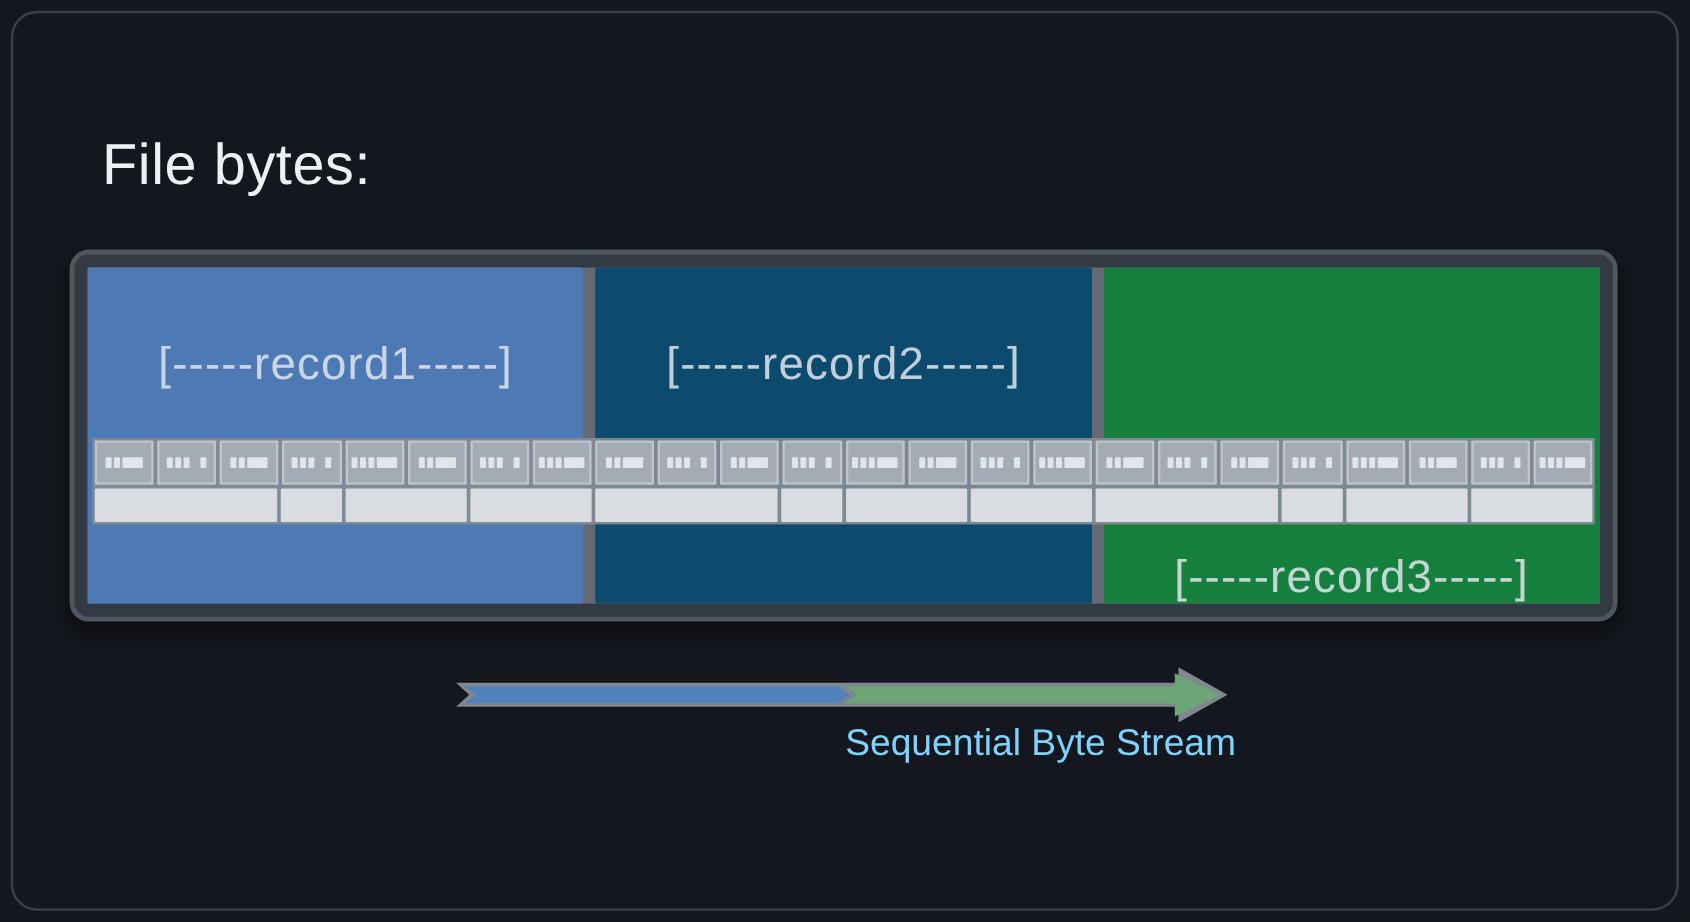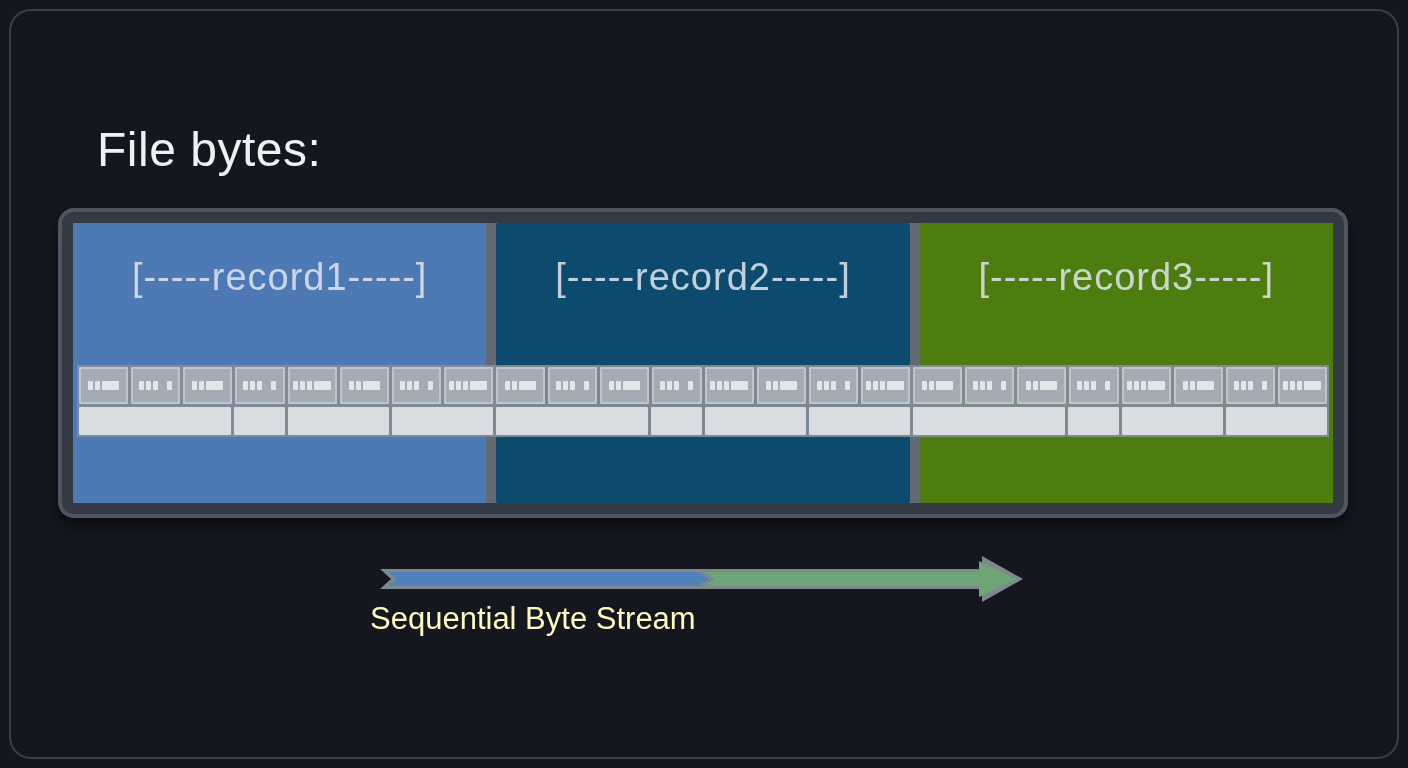"File bytes:" .title { margin: 12px -> 0 }
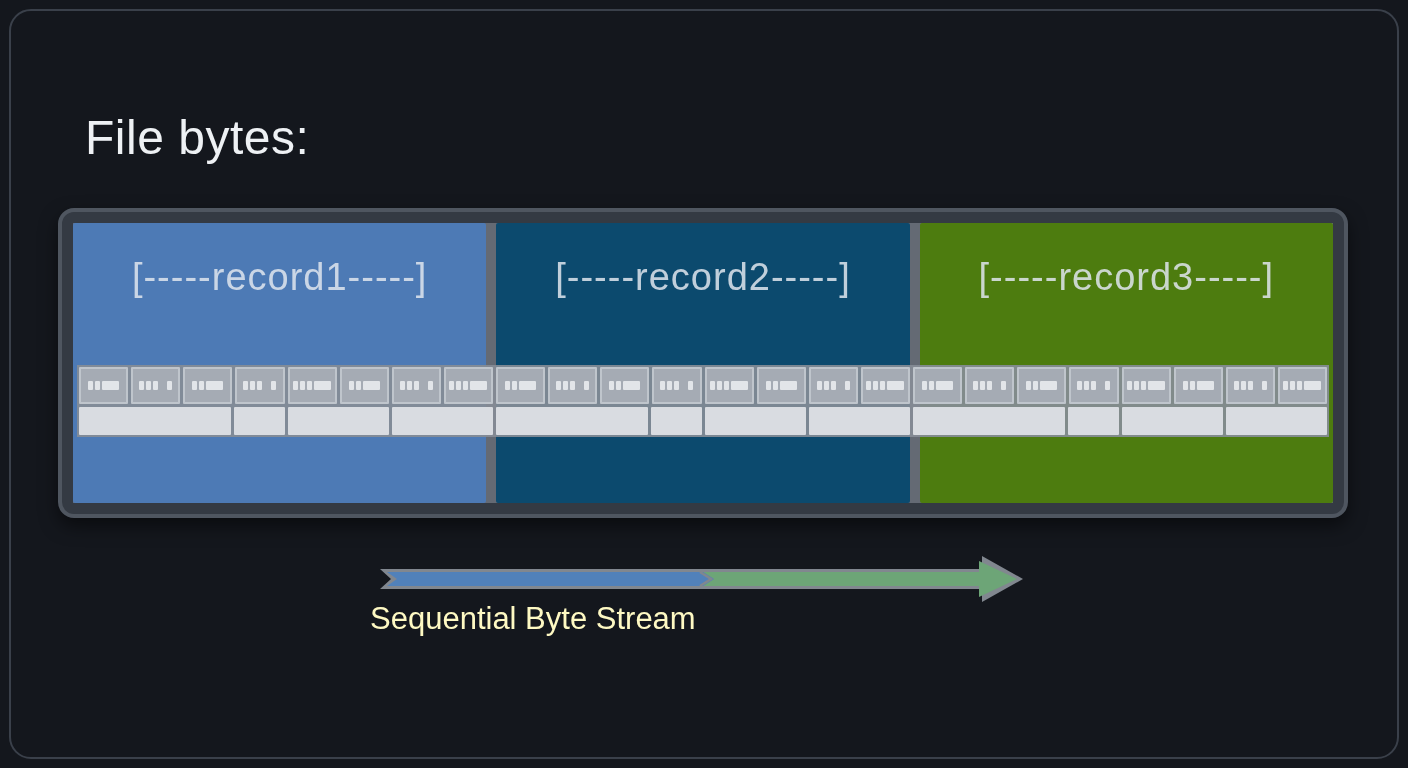"[-----record1-----]" .record { padding-top: 33px -> 60px }
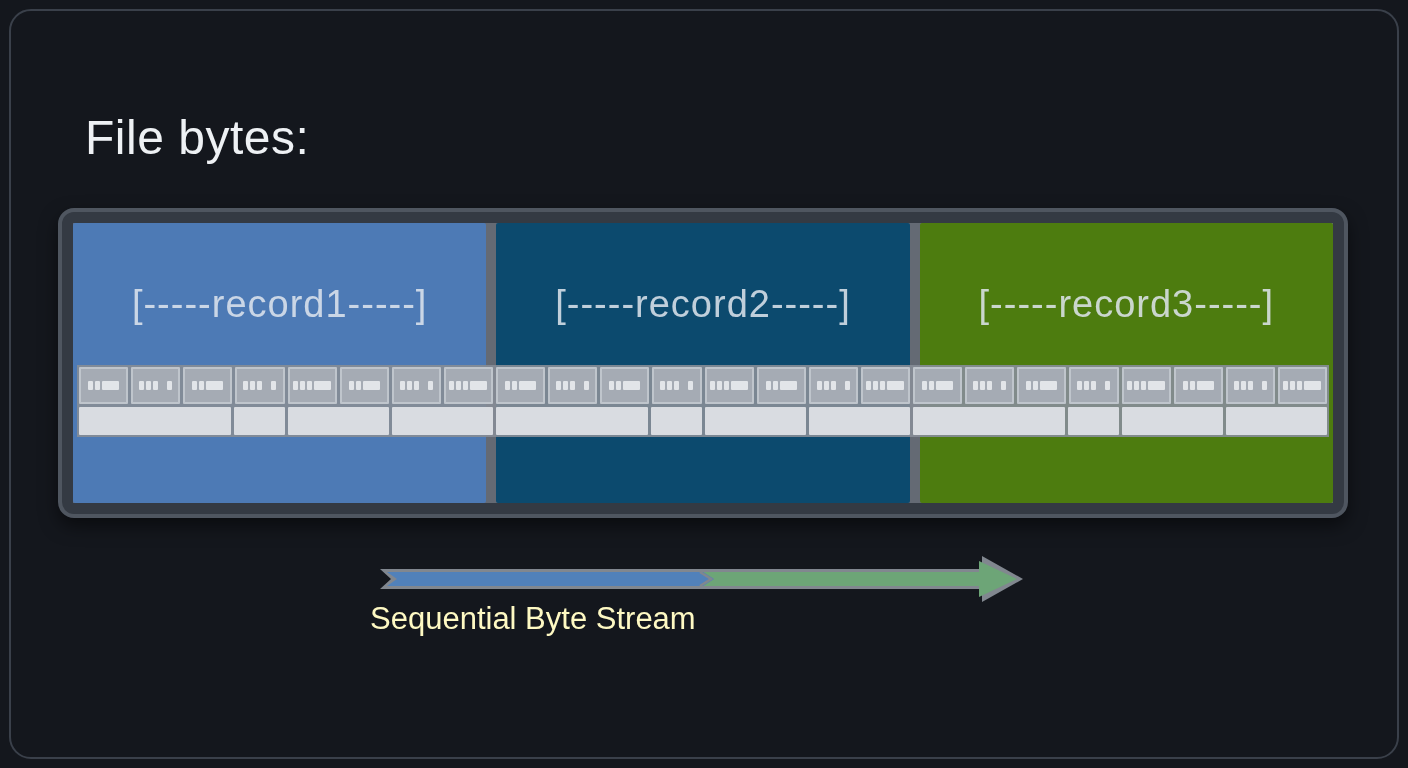"[-----record3-----]" div.record { align-items: none -> flex-end; background: #4d7c0f -> #15803d }
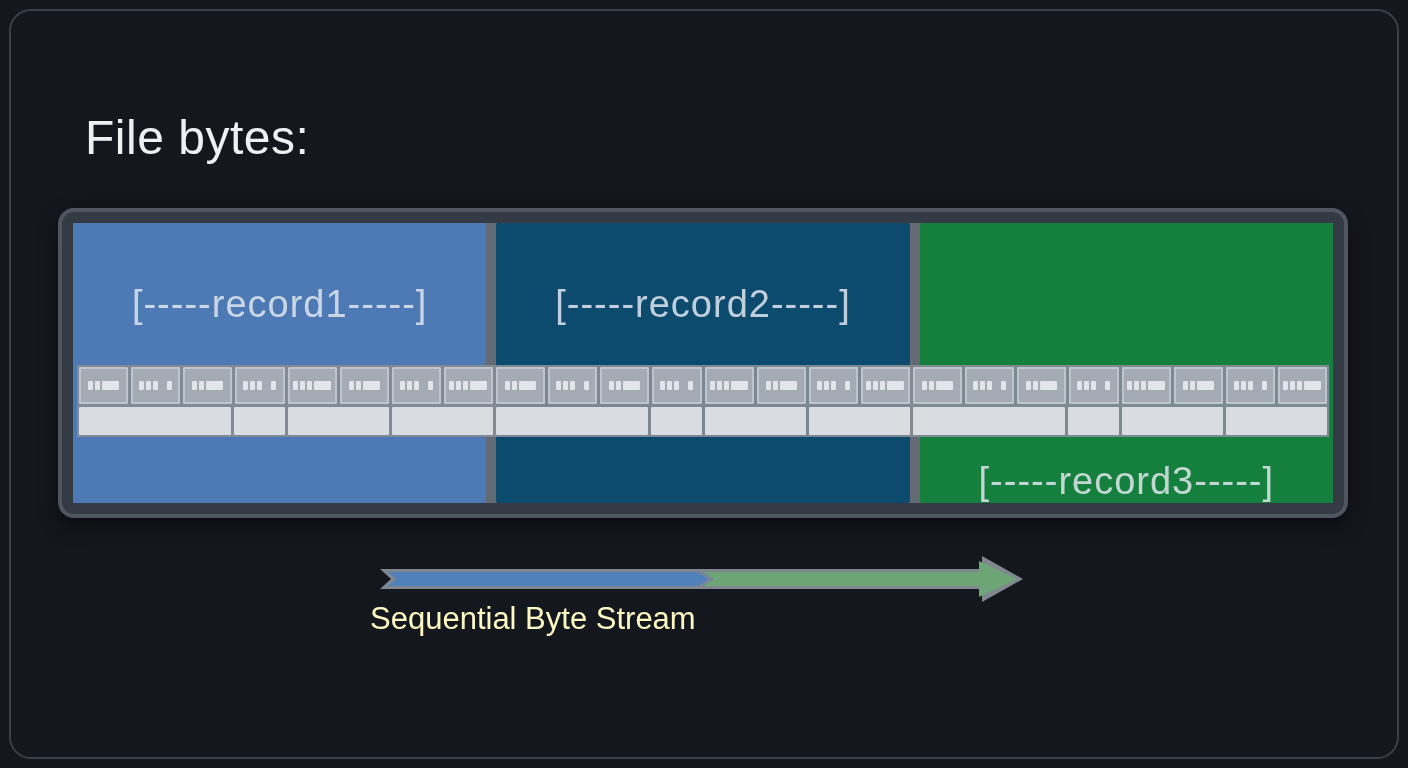"Sequential Byte Stream" .arrow-label { color: #fef9c3 -> #7dd3fc; text-align: left -> right }
